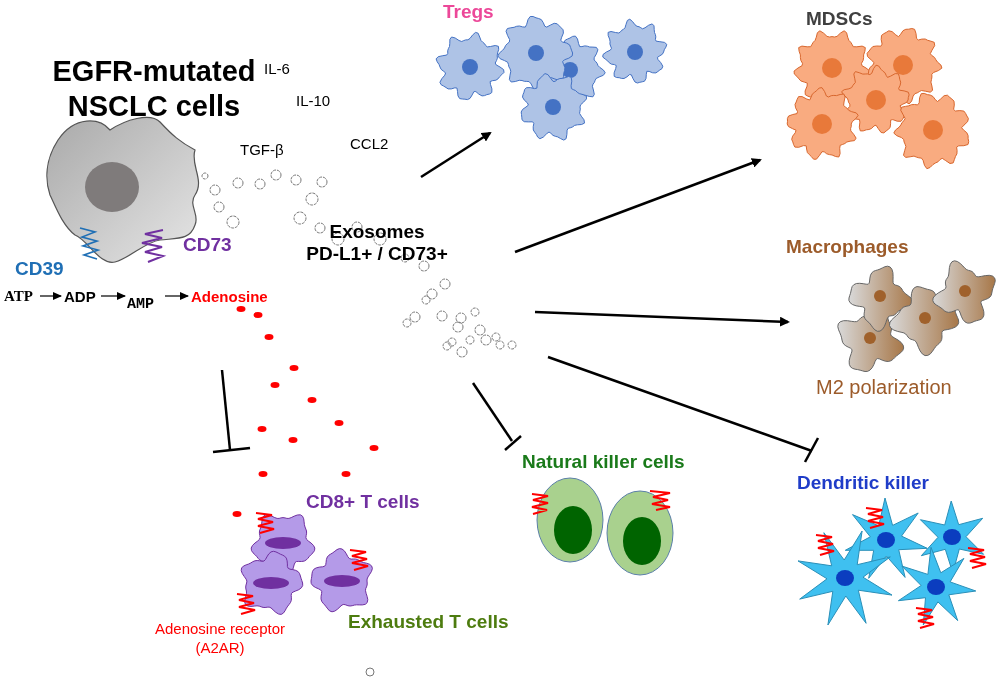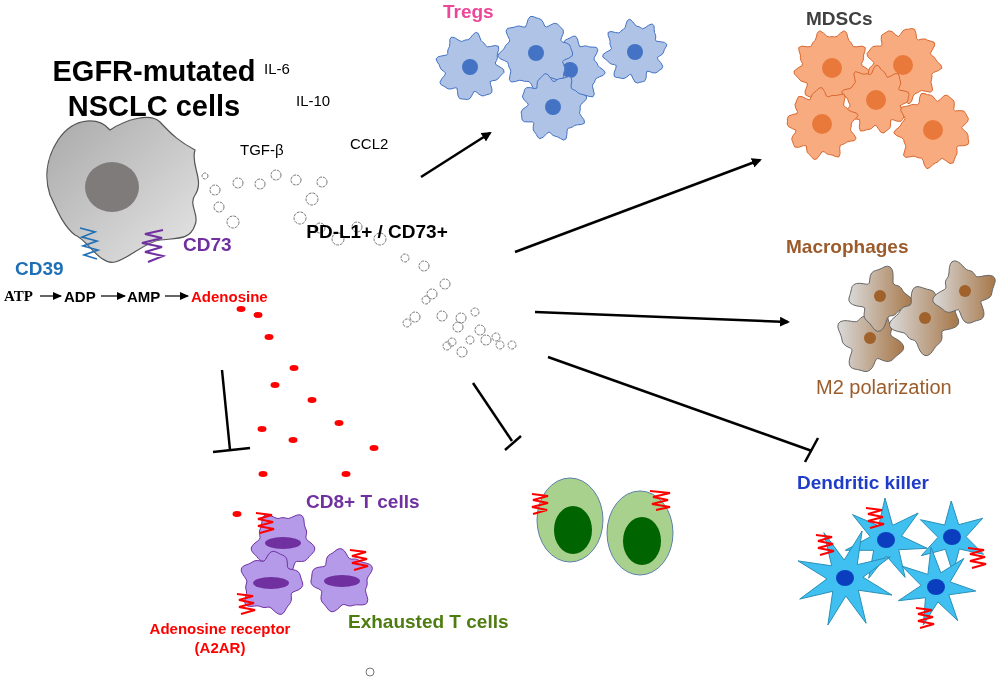"Exosomes" div { html: none -> <div>Exosomes</div> }
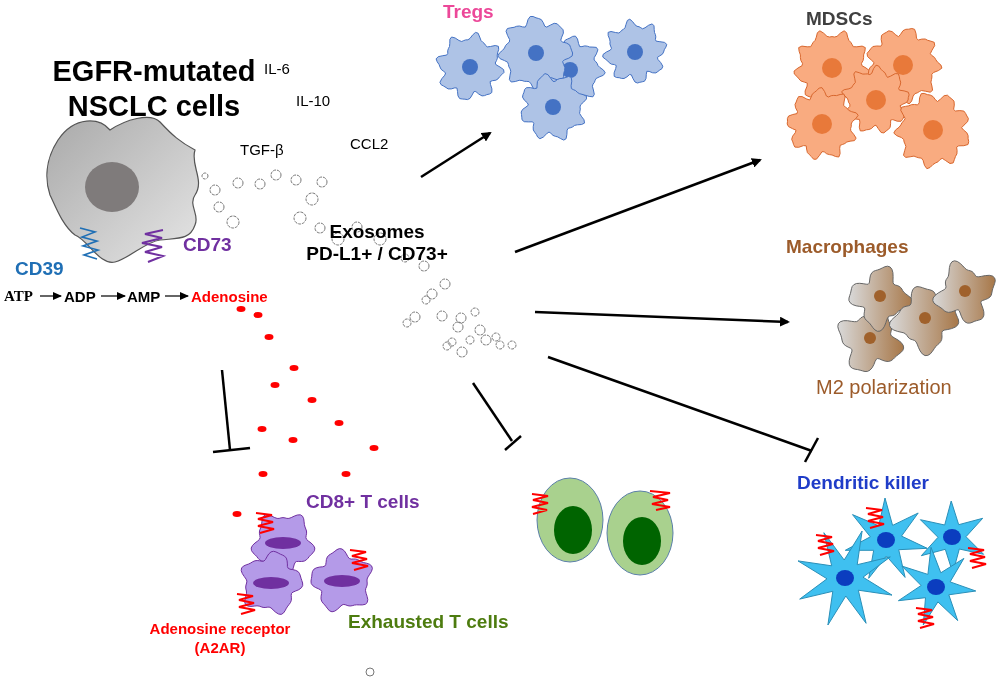"AMP" div.lbl { font-family: none -> Liberation Mono, monospace; top: 289px -> 297px }
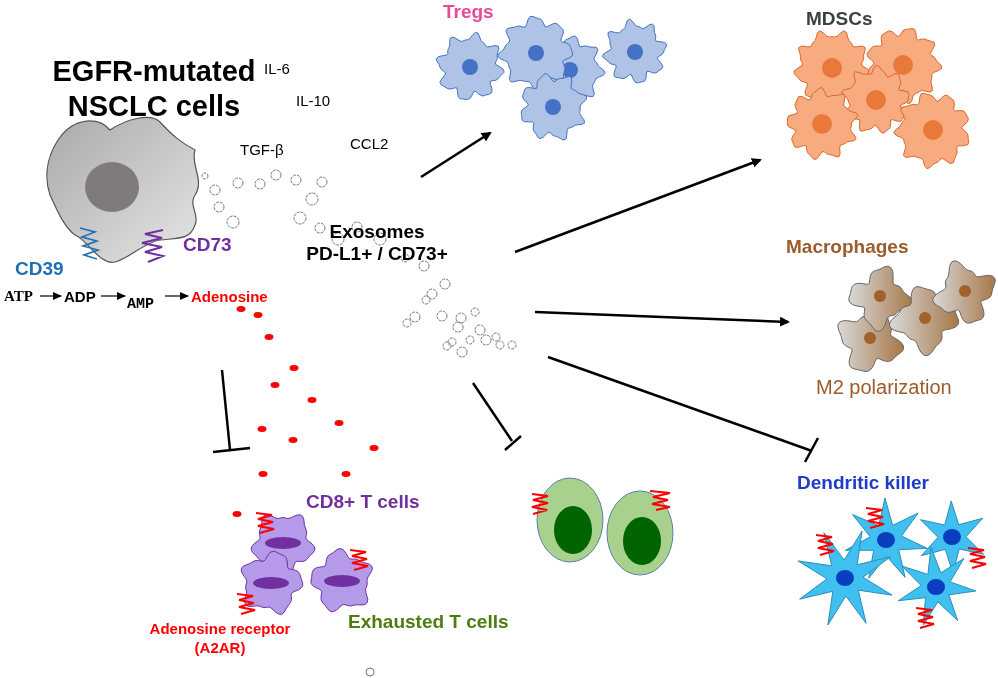"Natural killer cells" div.lbl { html: none -> <div>Natural killer cells</div> }
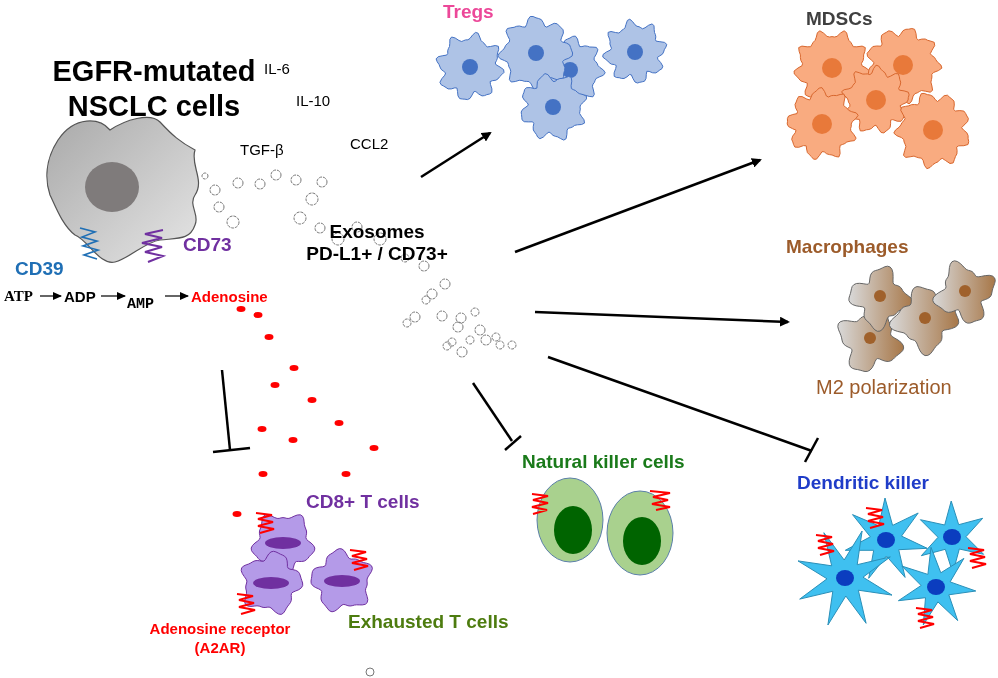"Adenosine receptor" .receptor { font-weight: bold -> normal }
